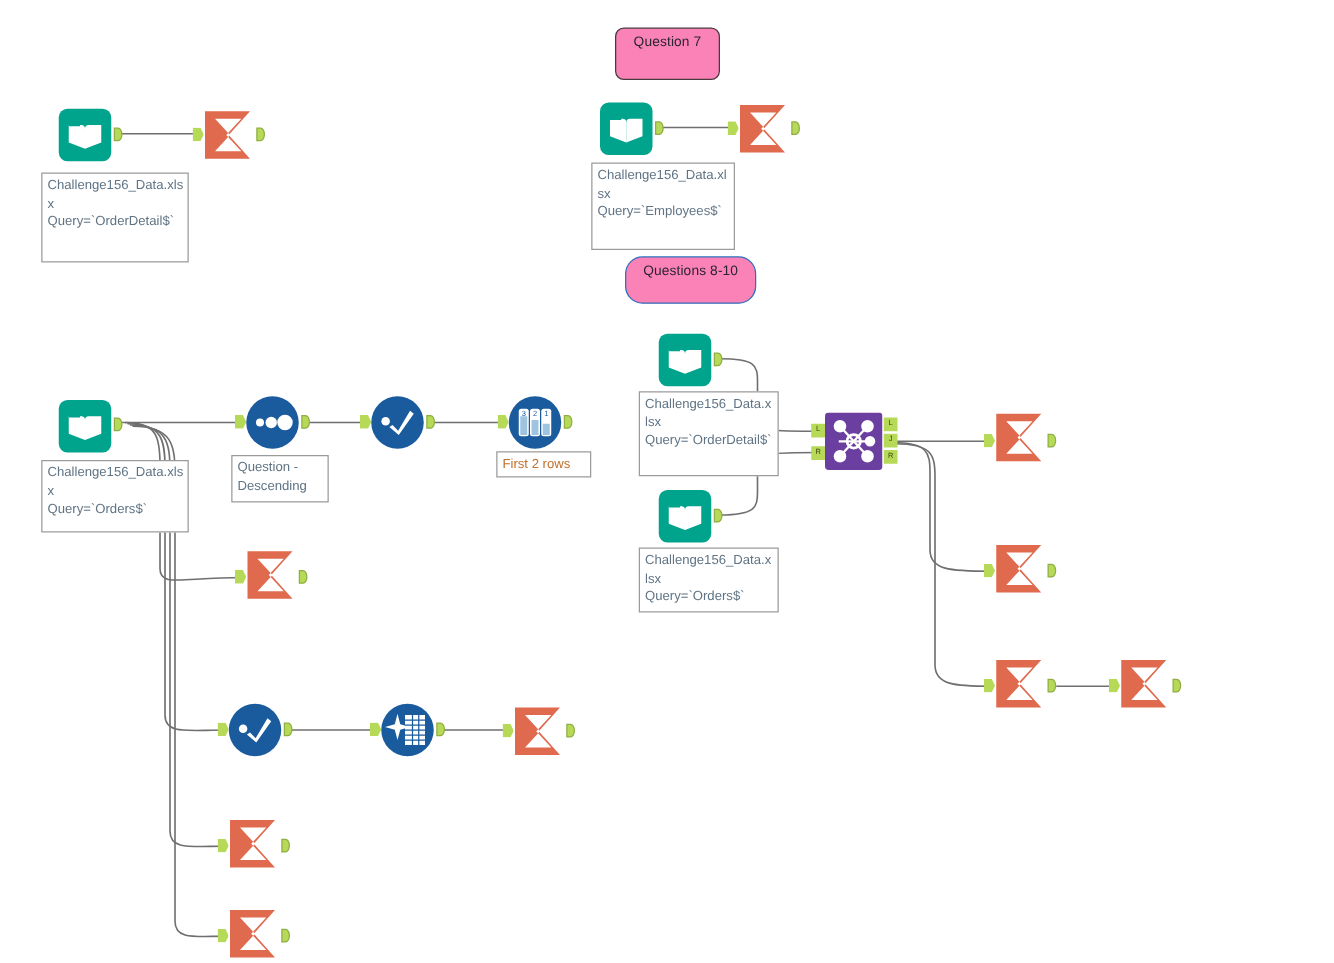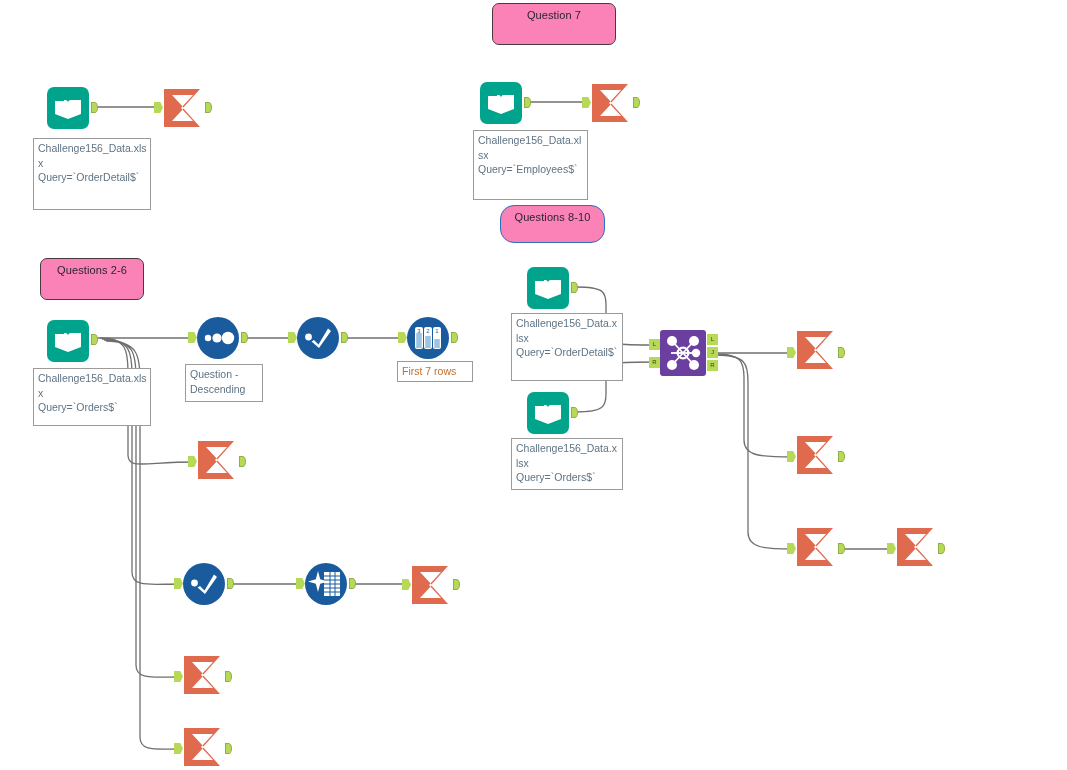"Question 7" div.comment-box { top: 3px -> 22px; width: 124px -> 84px }
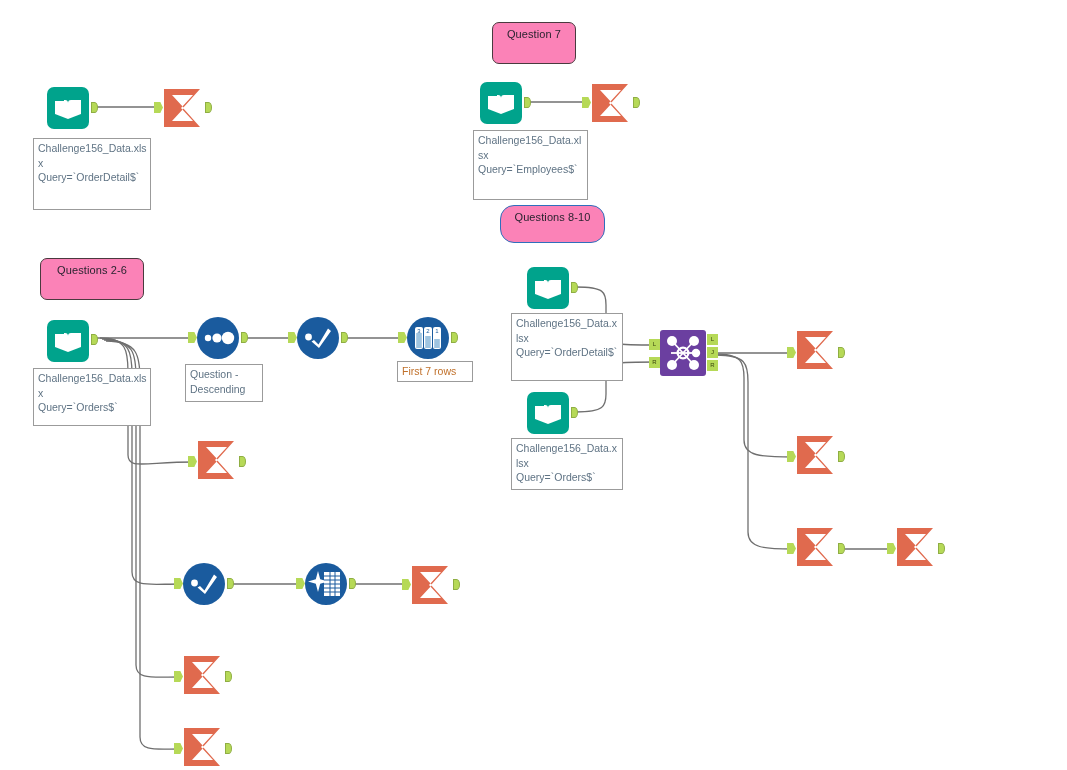"Questions 2-6" div.comment-box { html: <div> <span>Questions 2-6</span> </div> -> none }
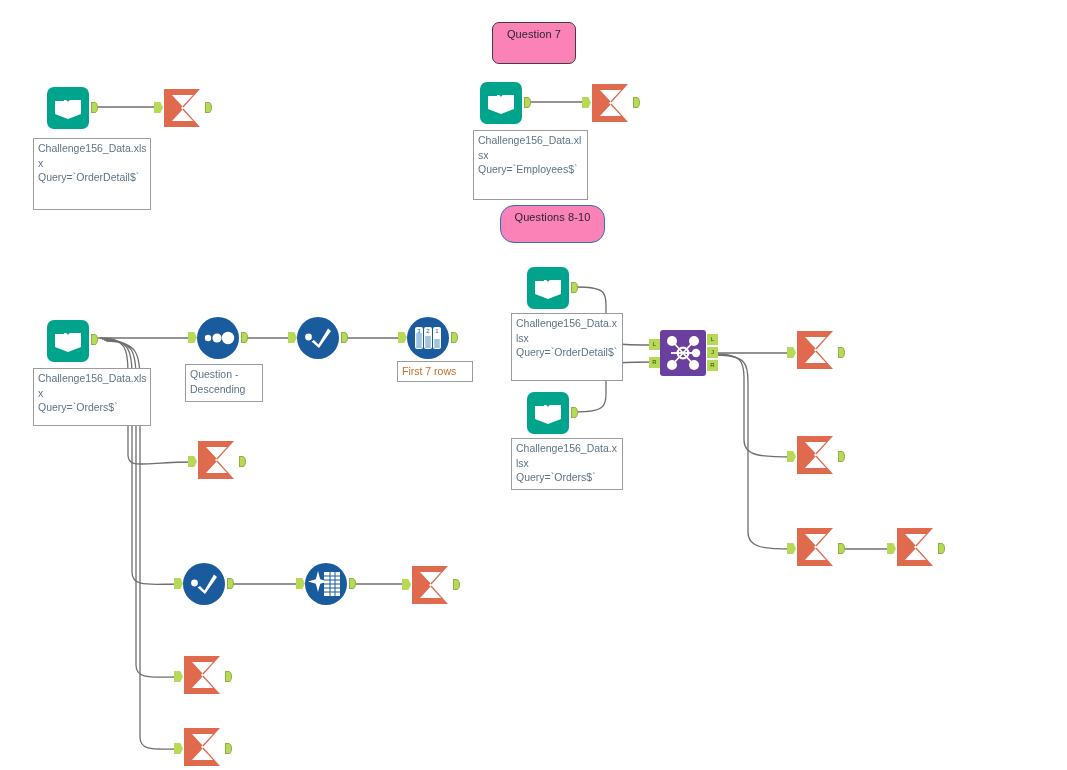"First 7 rows" div.anno { text: 7 -> 2 }
